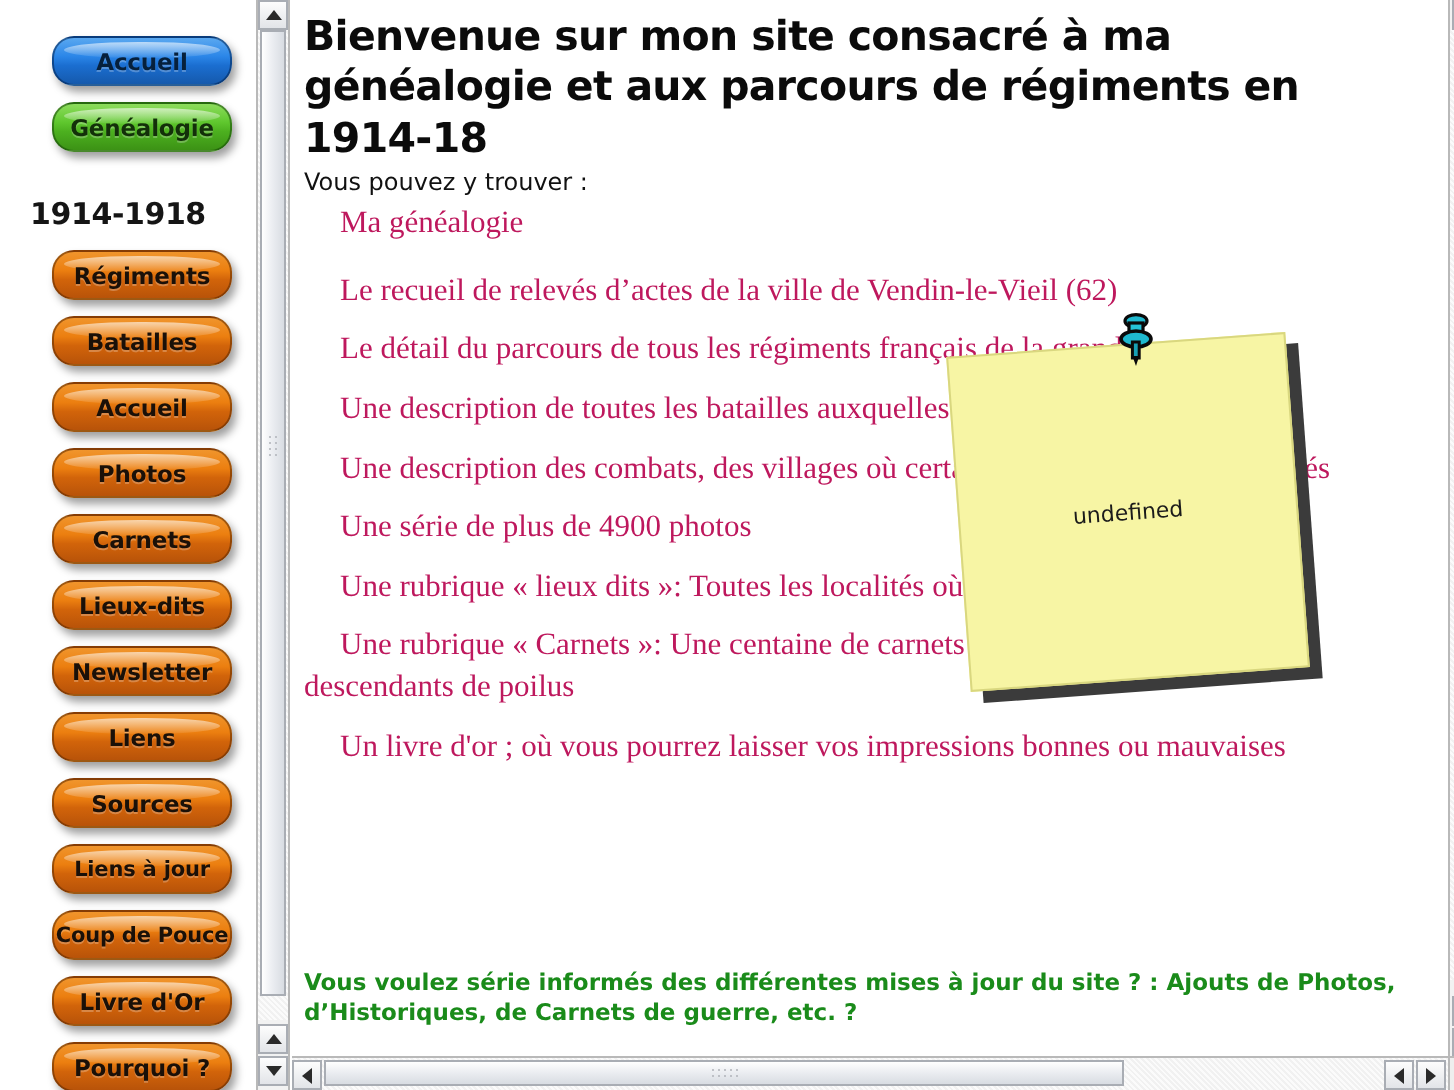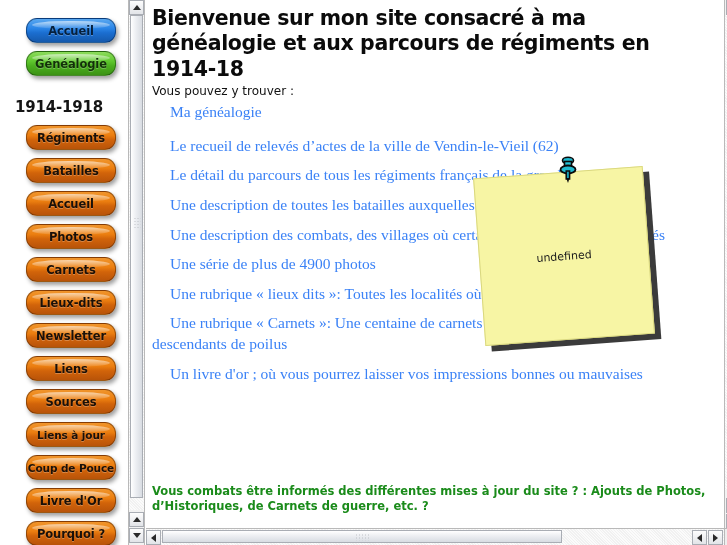"Ma généalogie" ul.feature-list li { color: #3b82f6 -> #be185d }
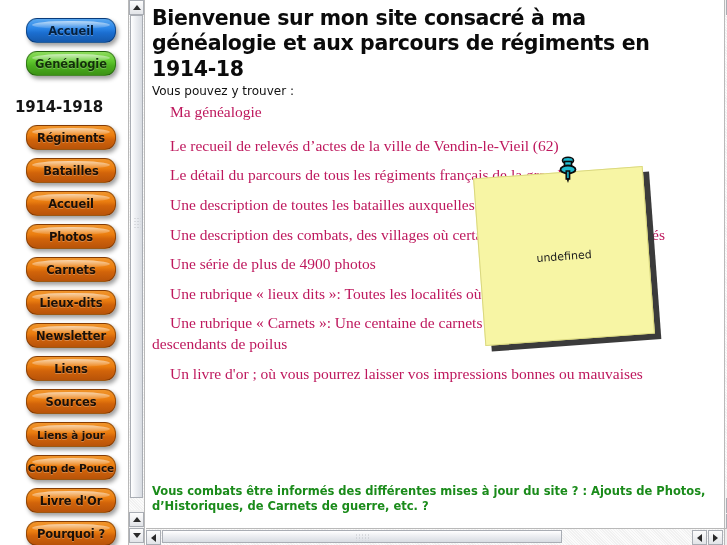"Vous combats être informés des" div { text: combats être -> voulez série }
